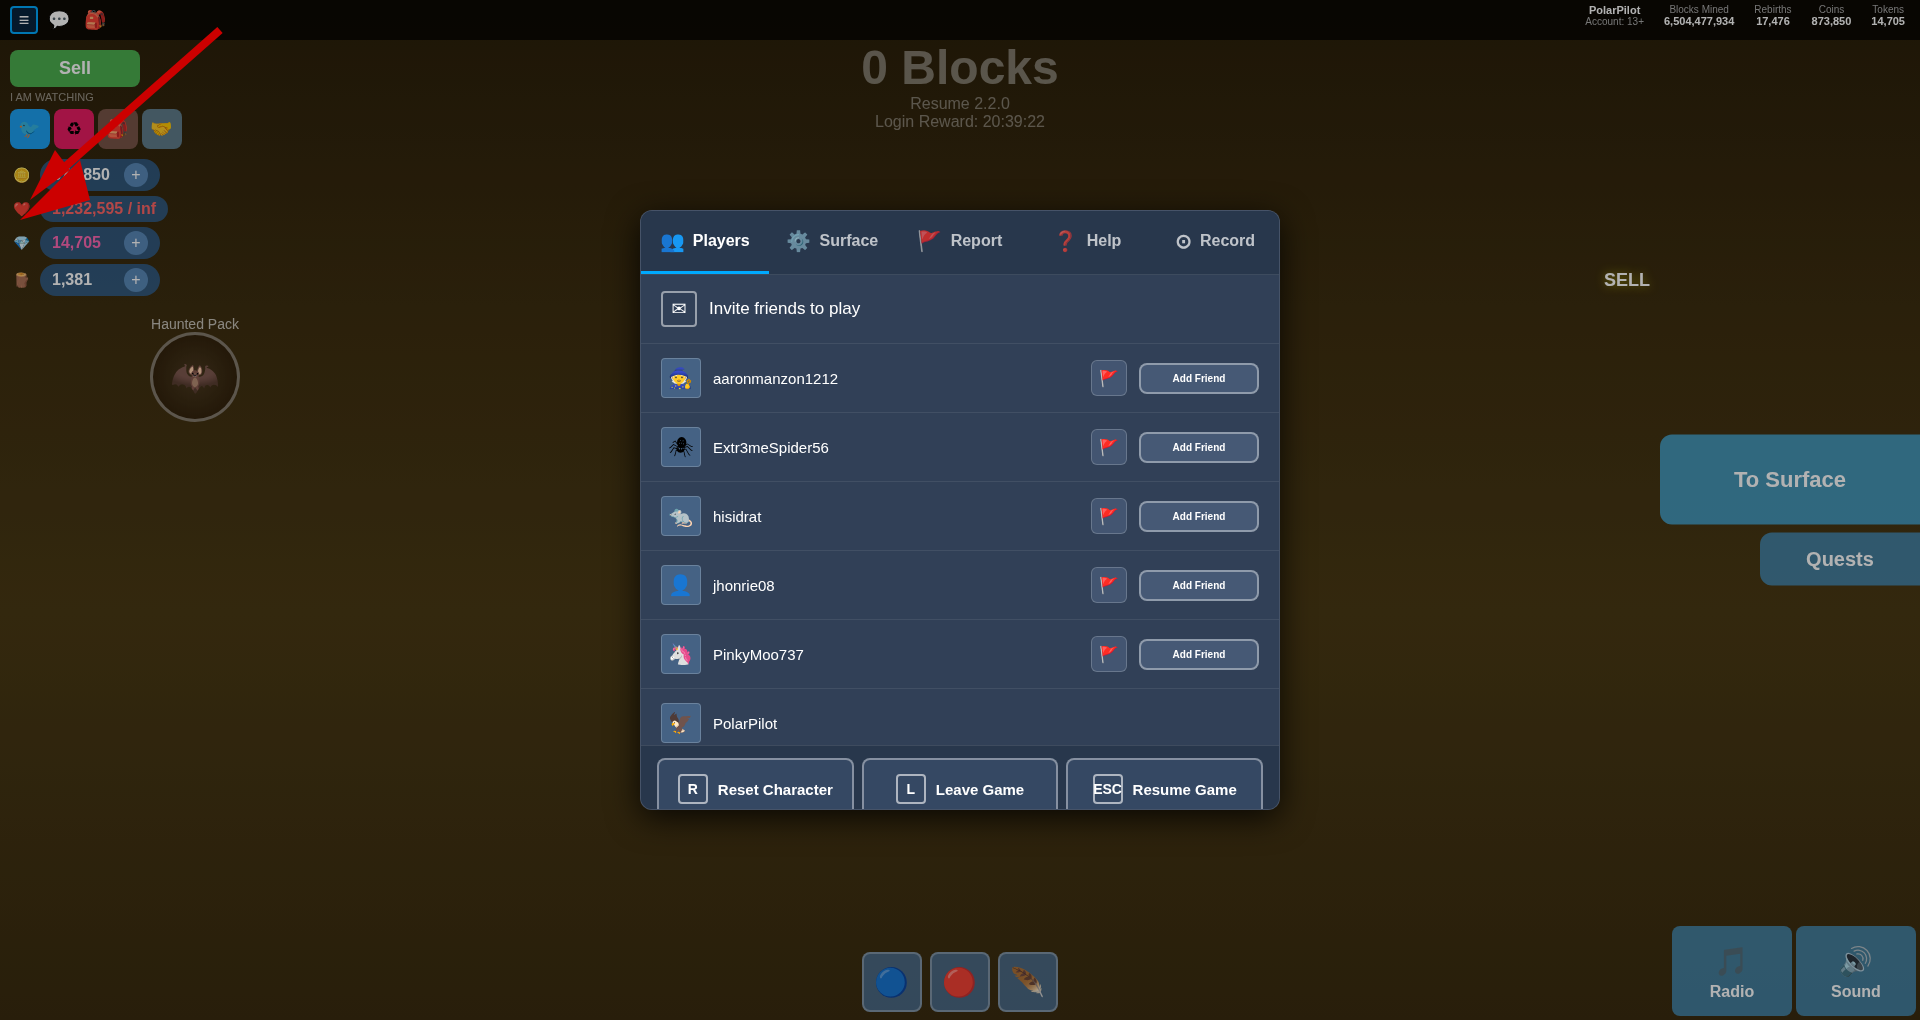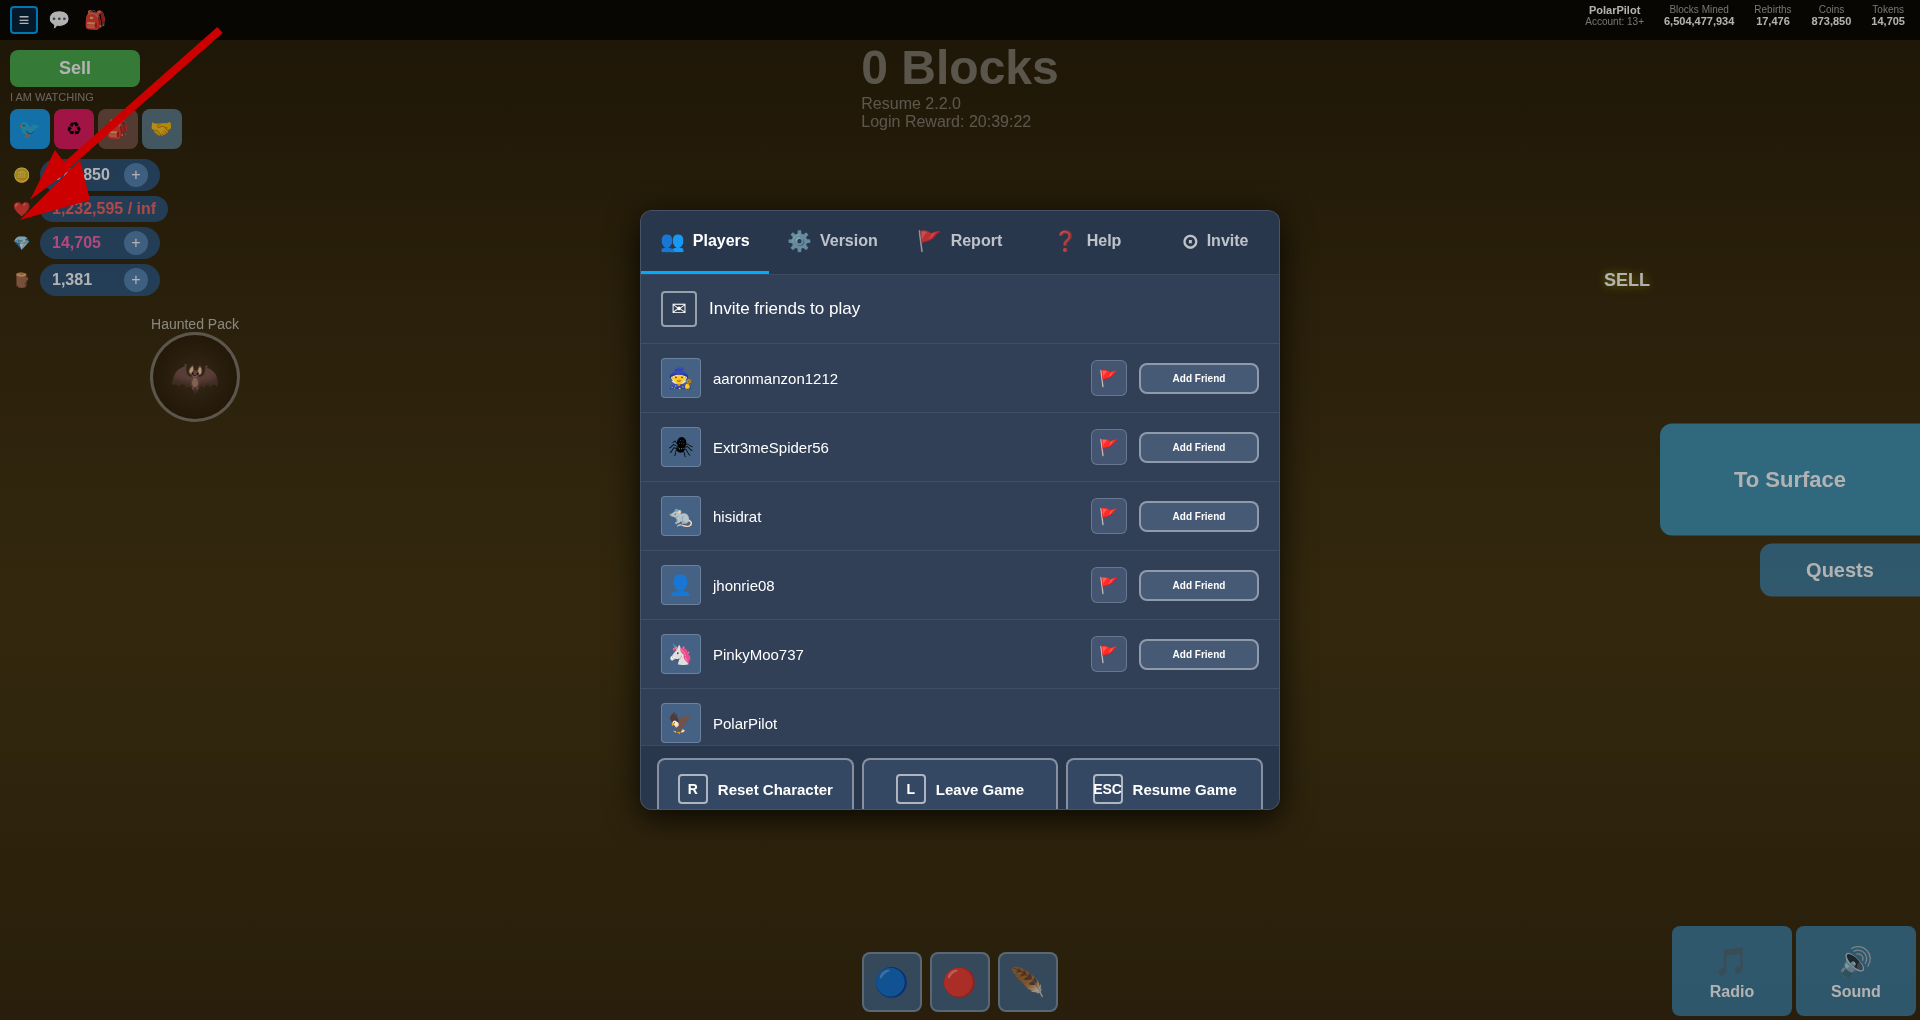"0 Blocks" .game-title-area { text-align: none -> center }
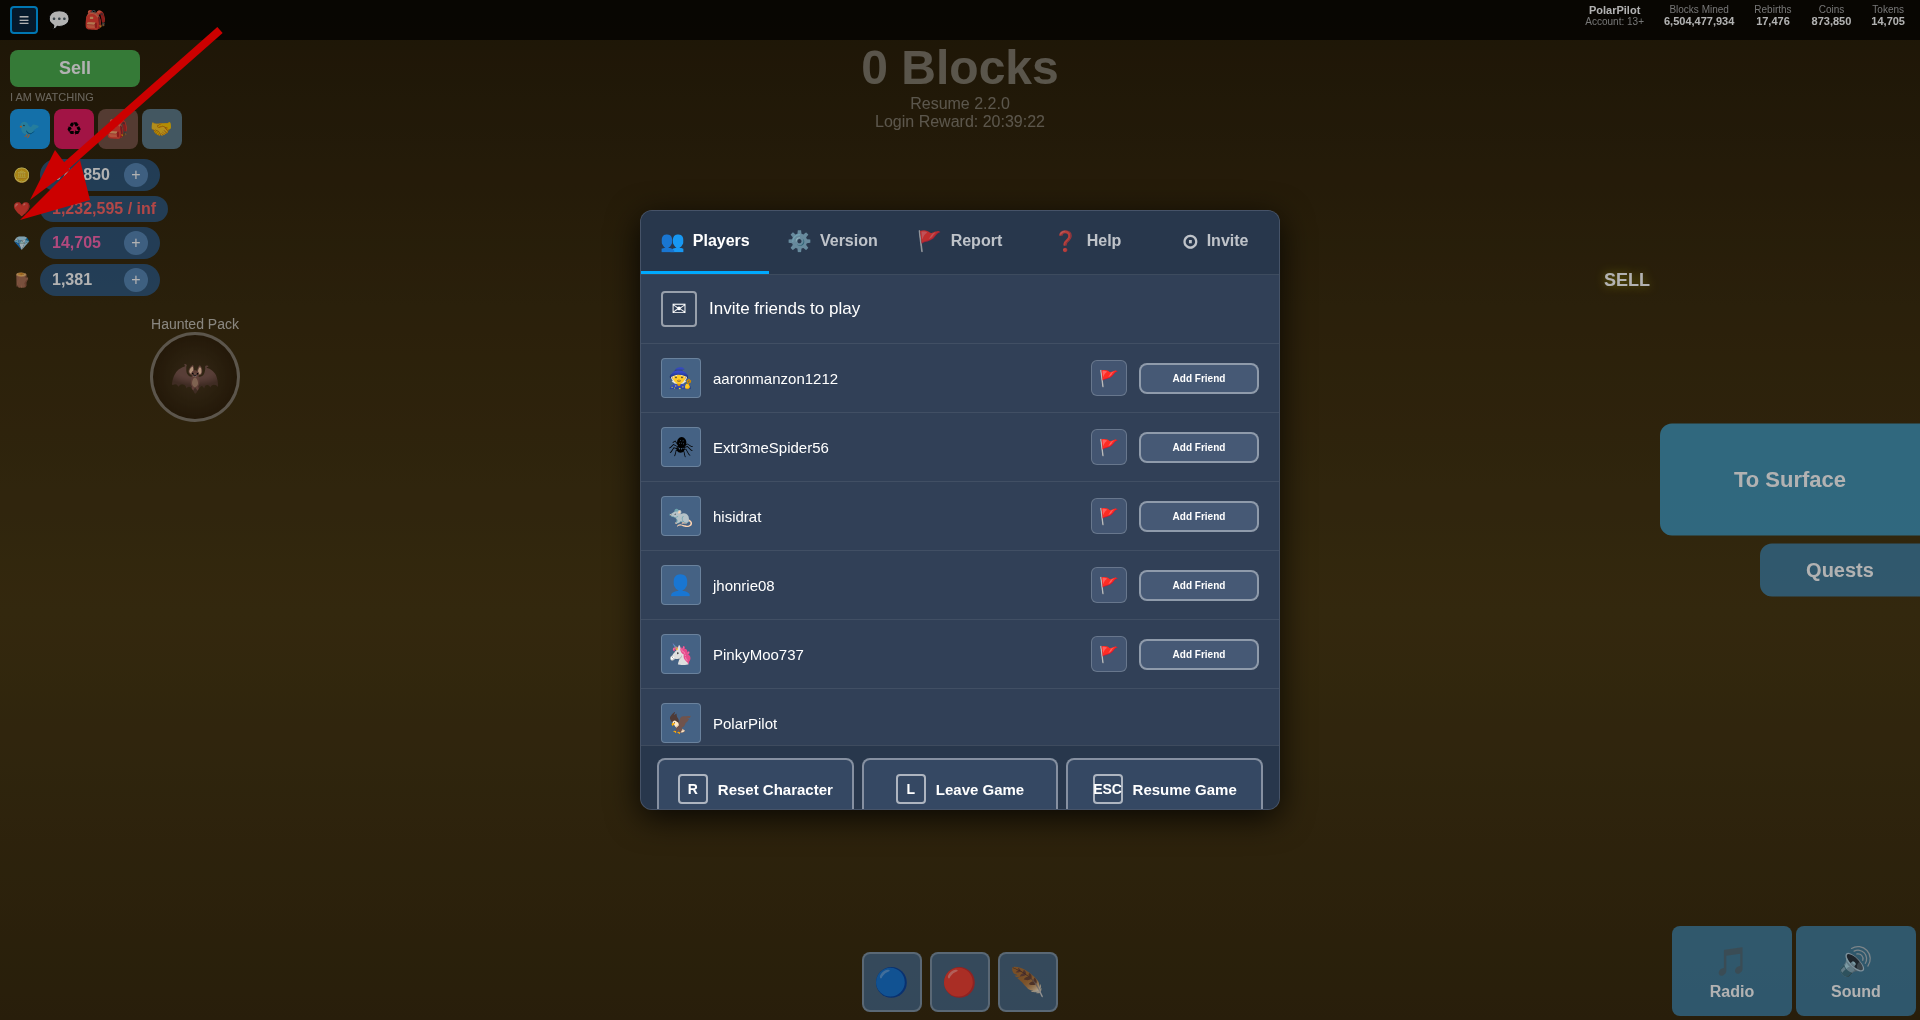"Version" span { text: Version -> Surface }
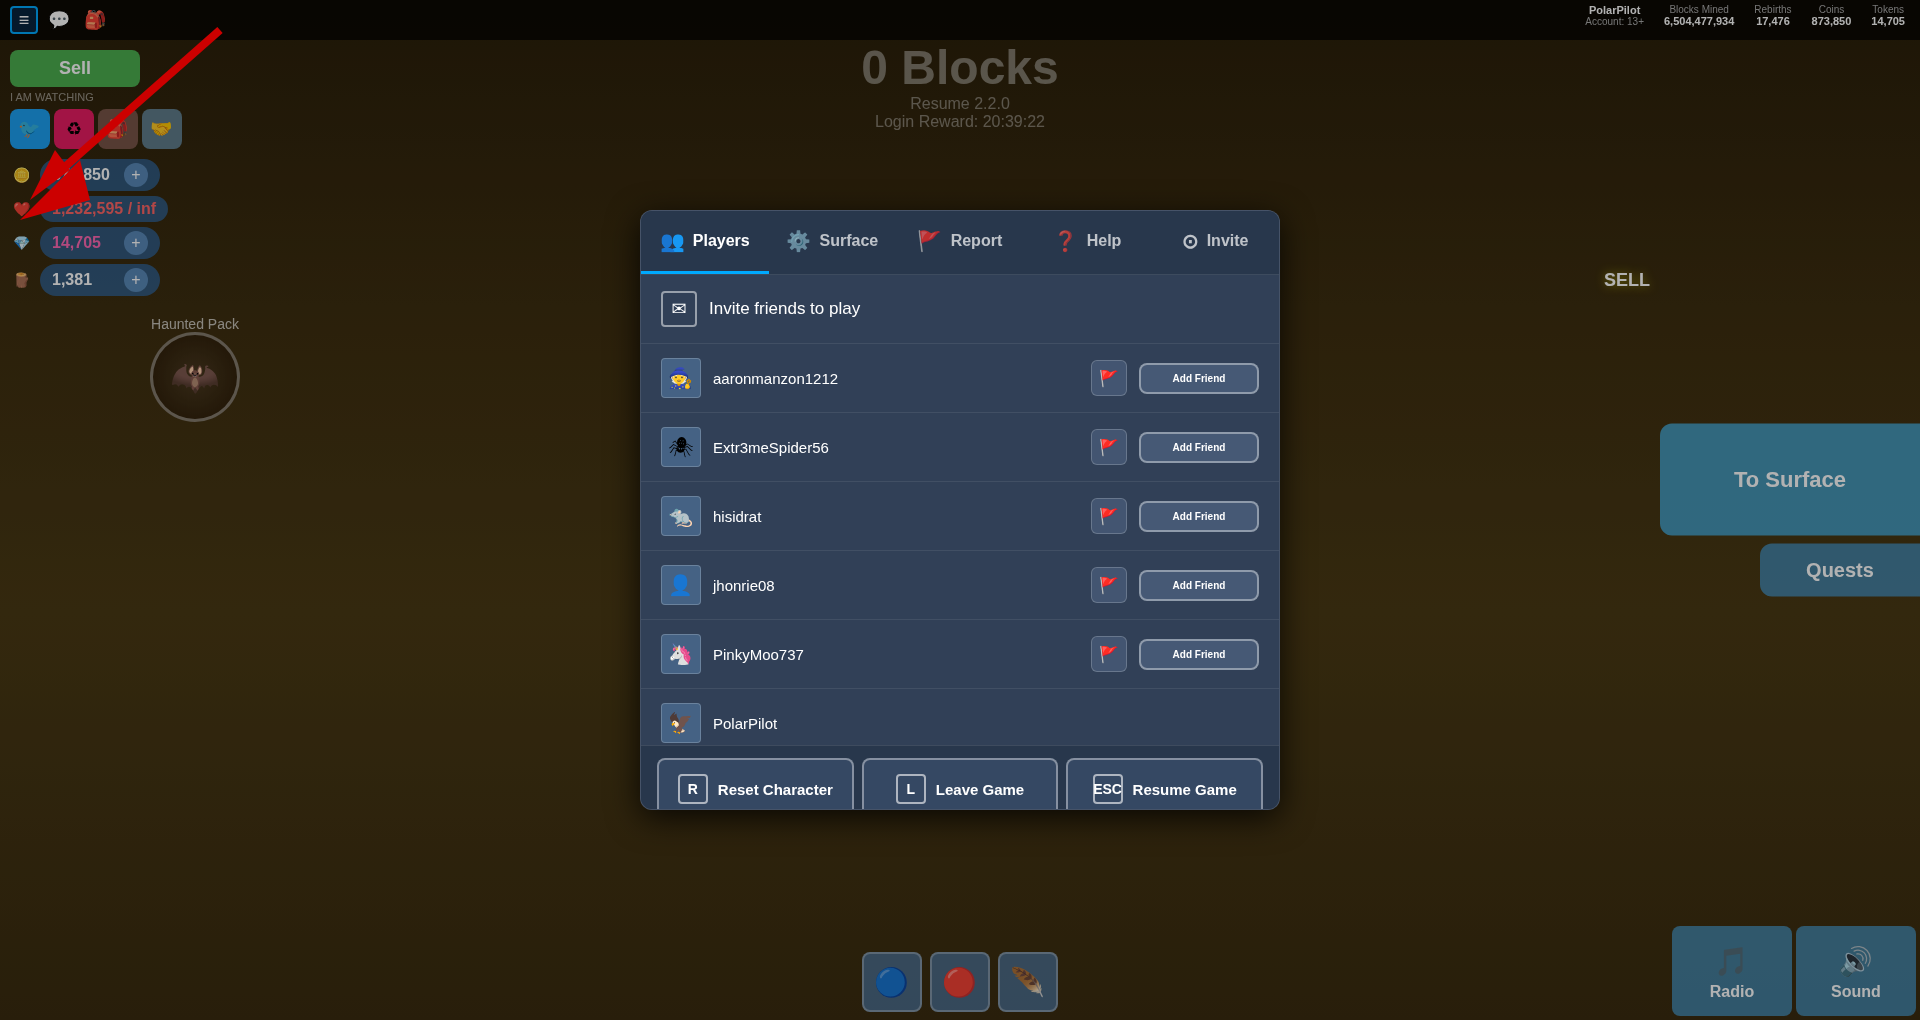"Invite" span { text: Invite -> Record }
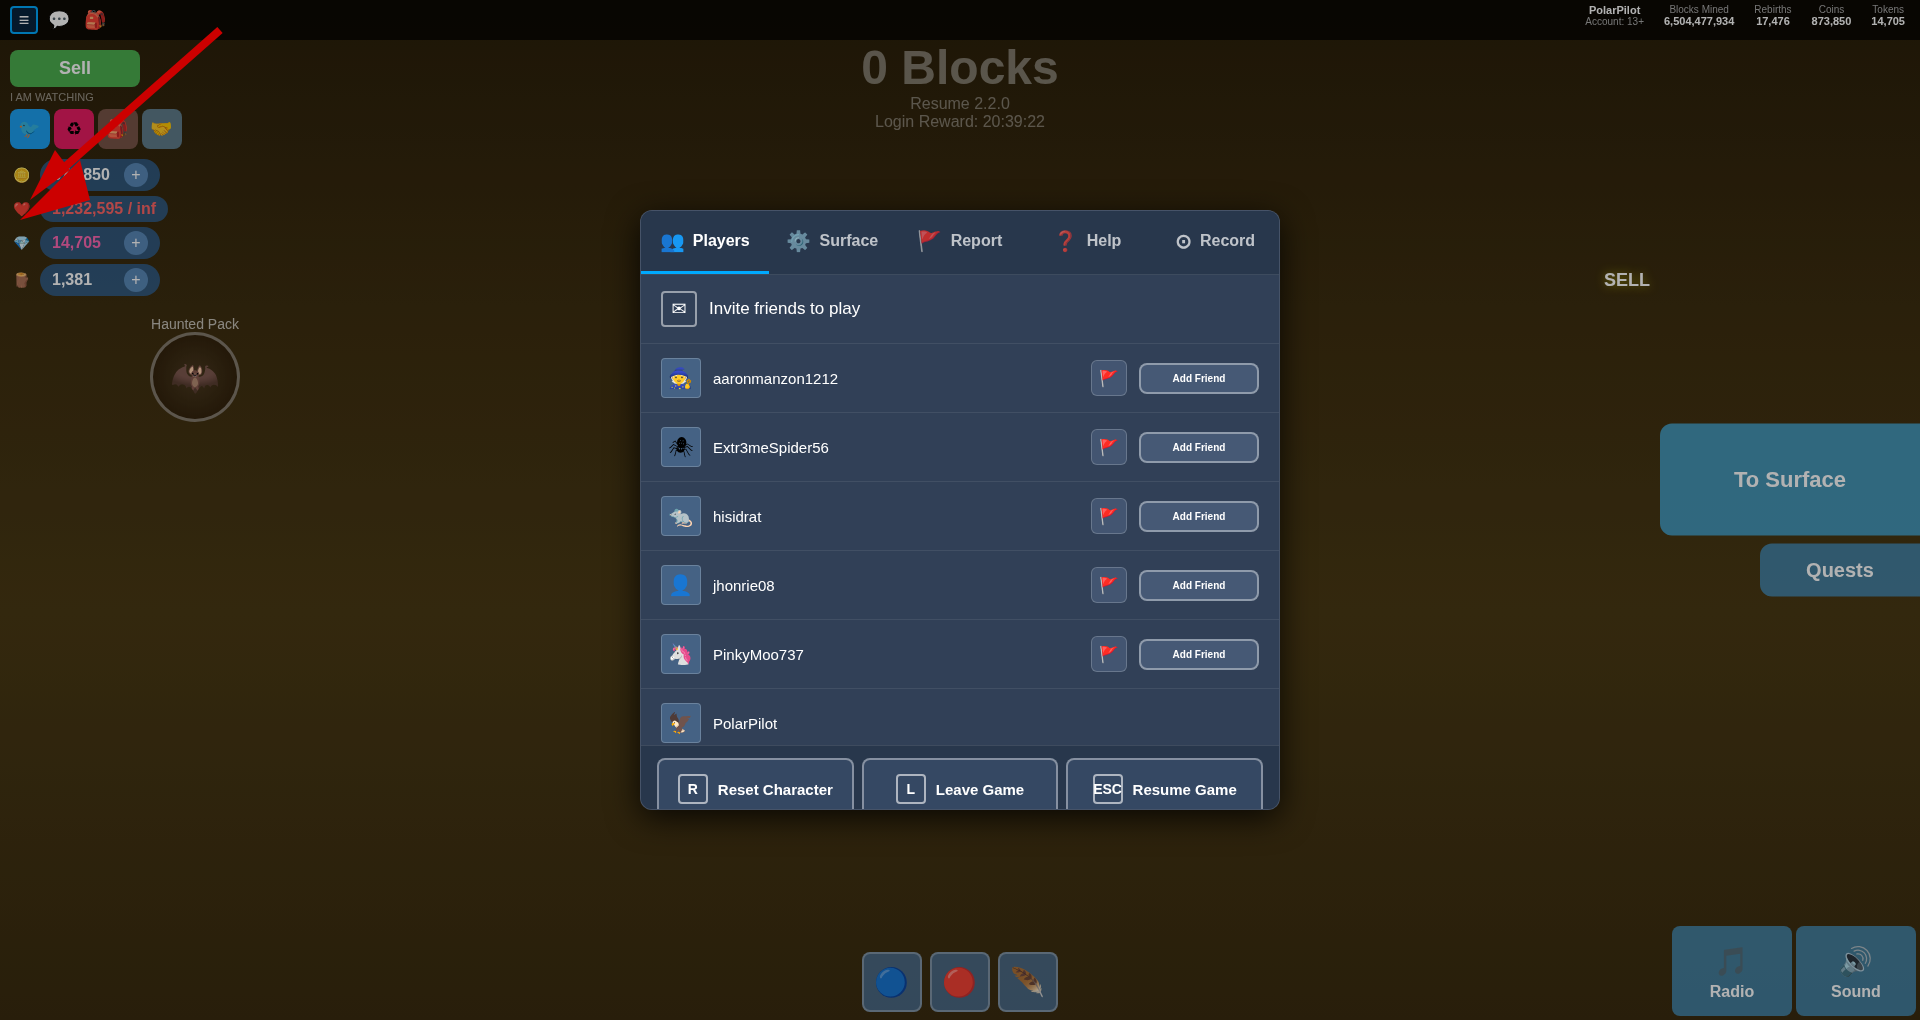"To Surface" .to-surface-btn { padding: 43px 20px -> 32px 20px }
